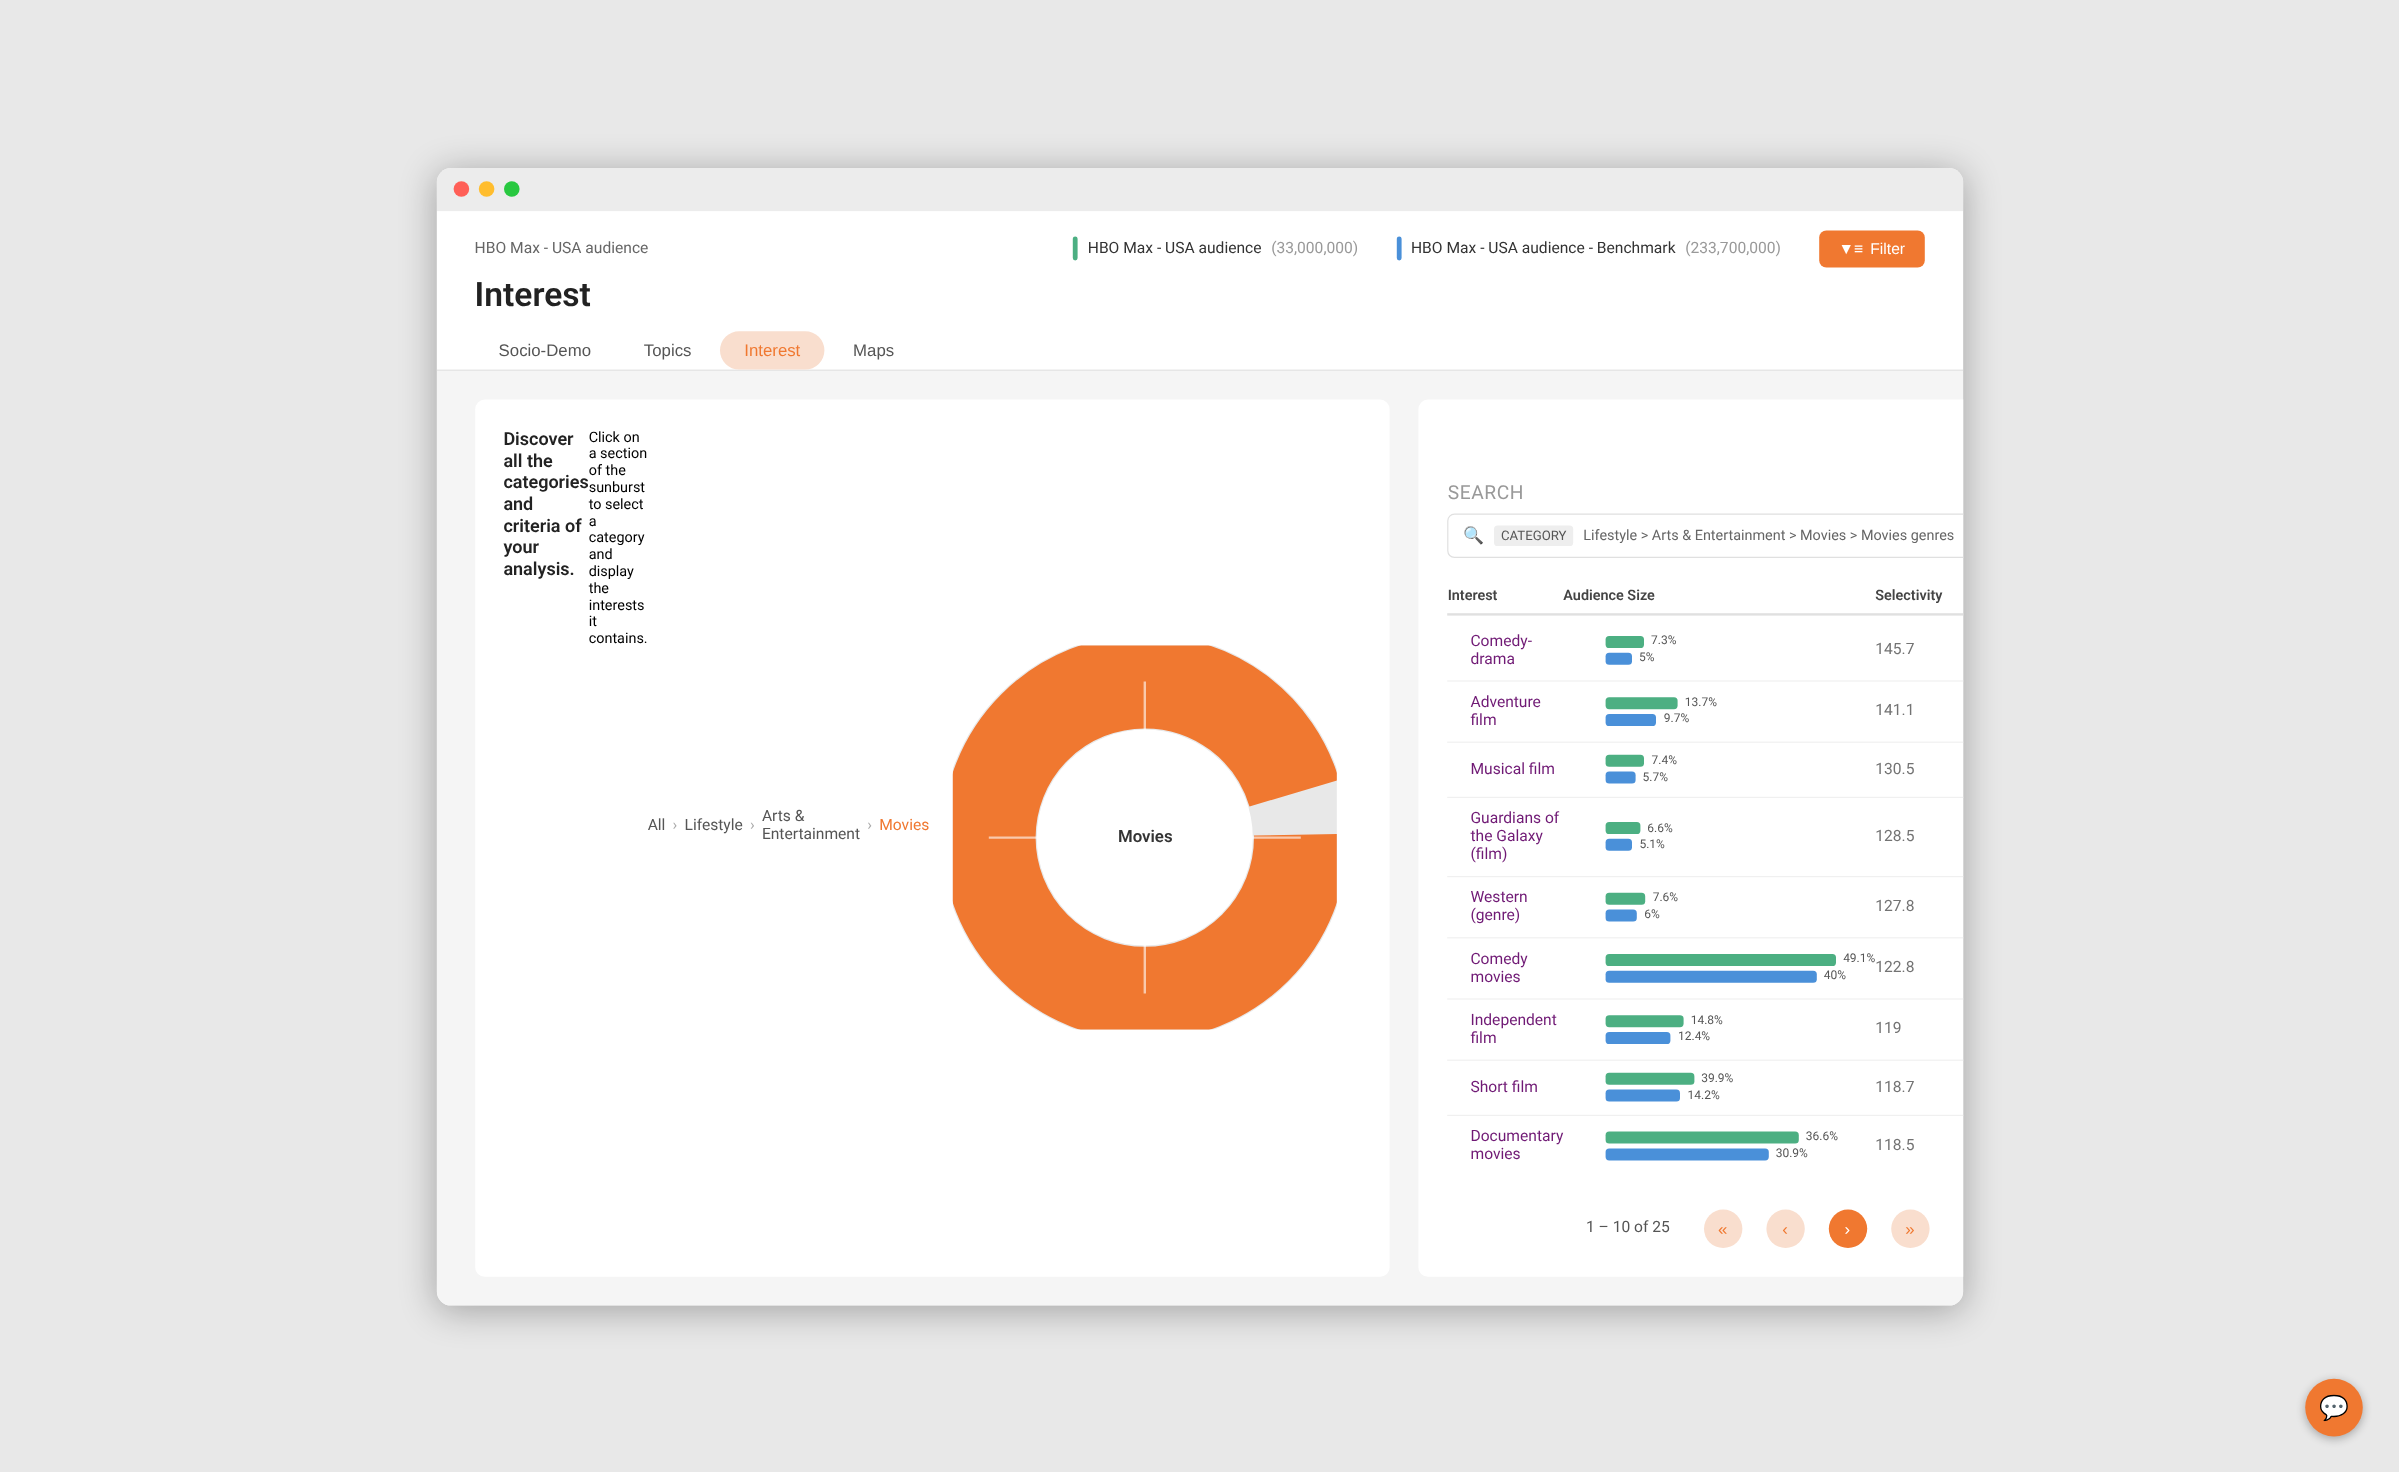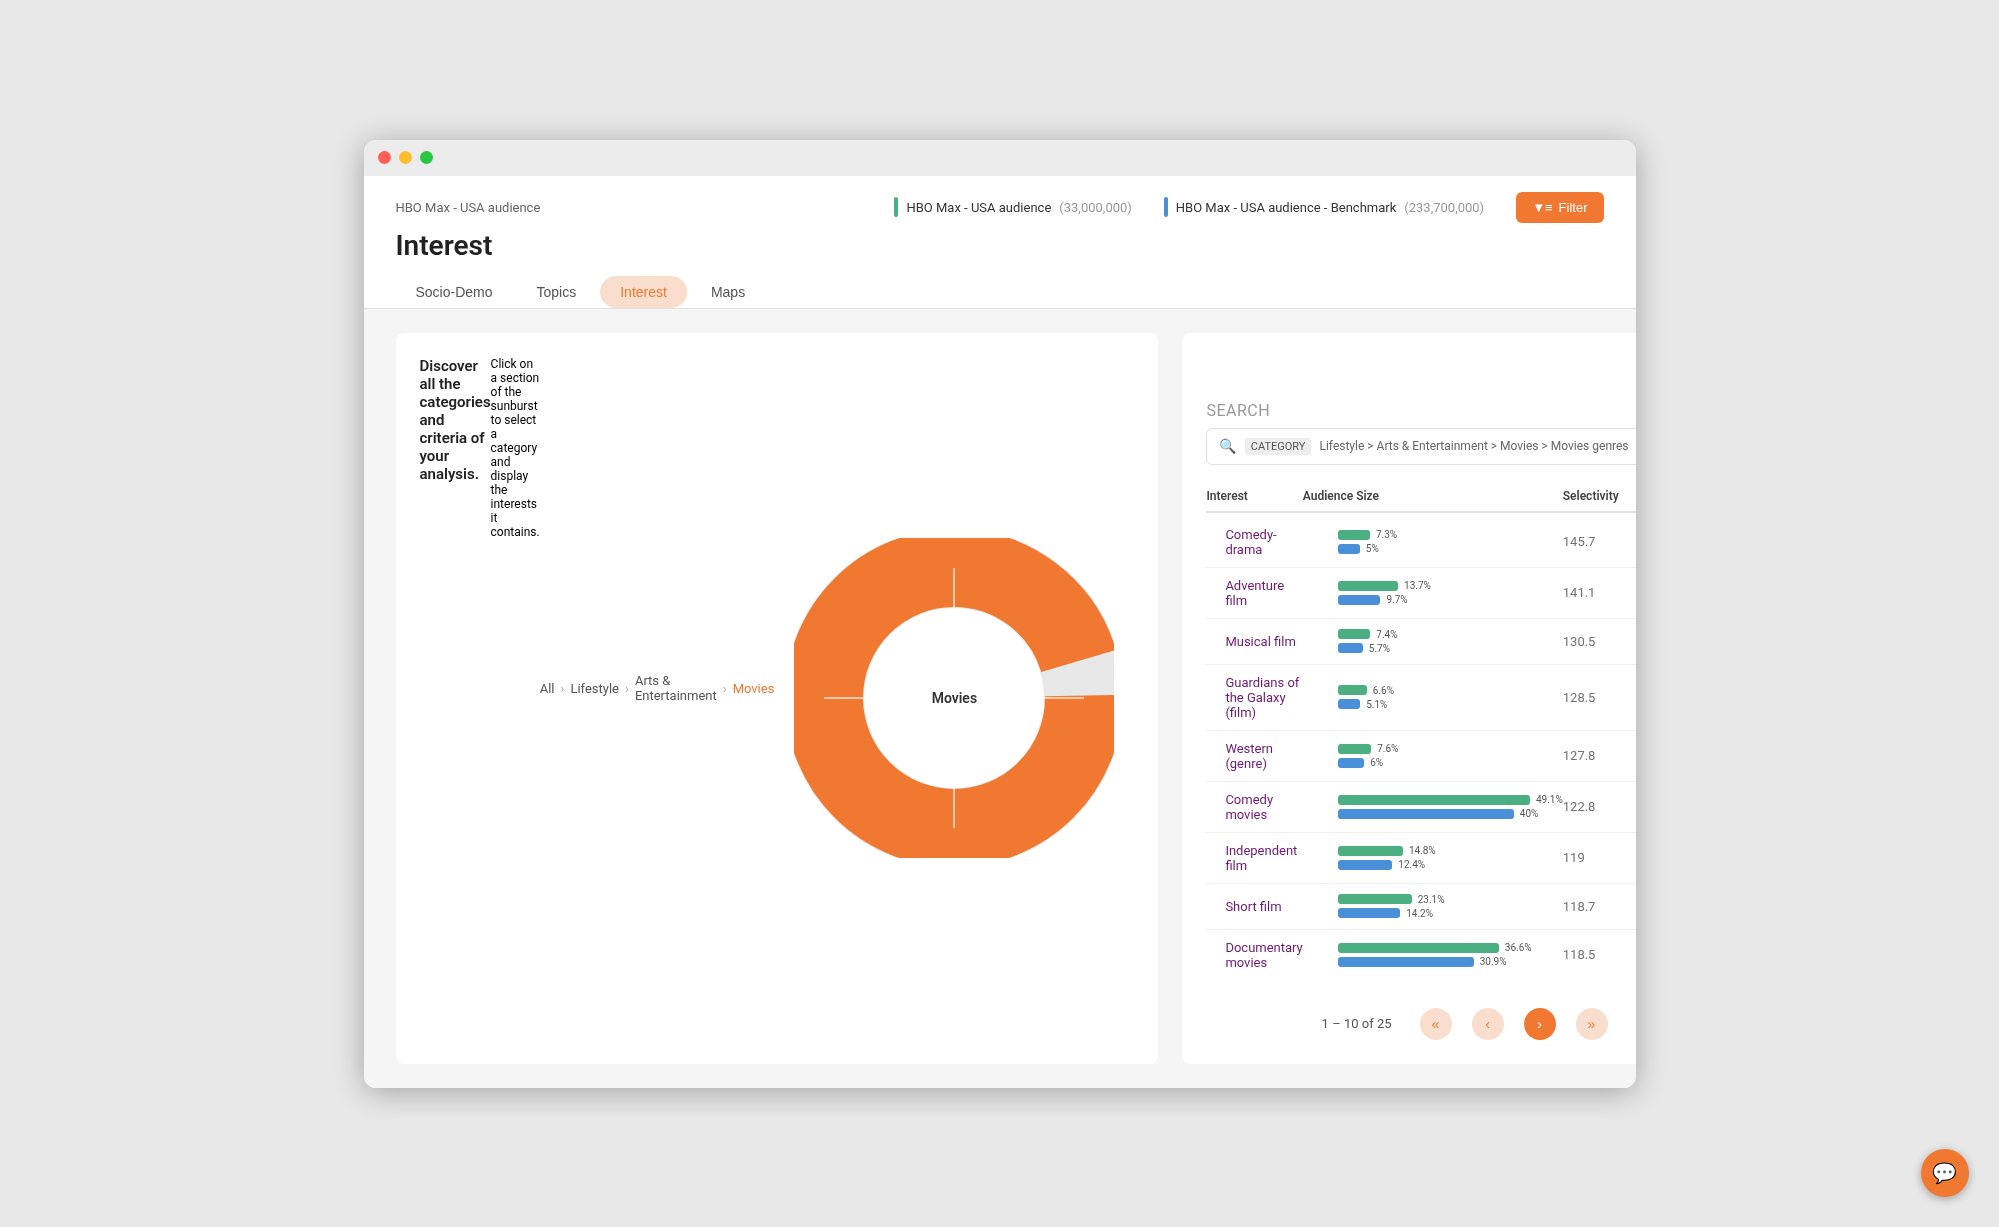"23.1%" span.bar-label { text: 23.1% -> 39.9% }
